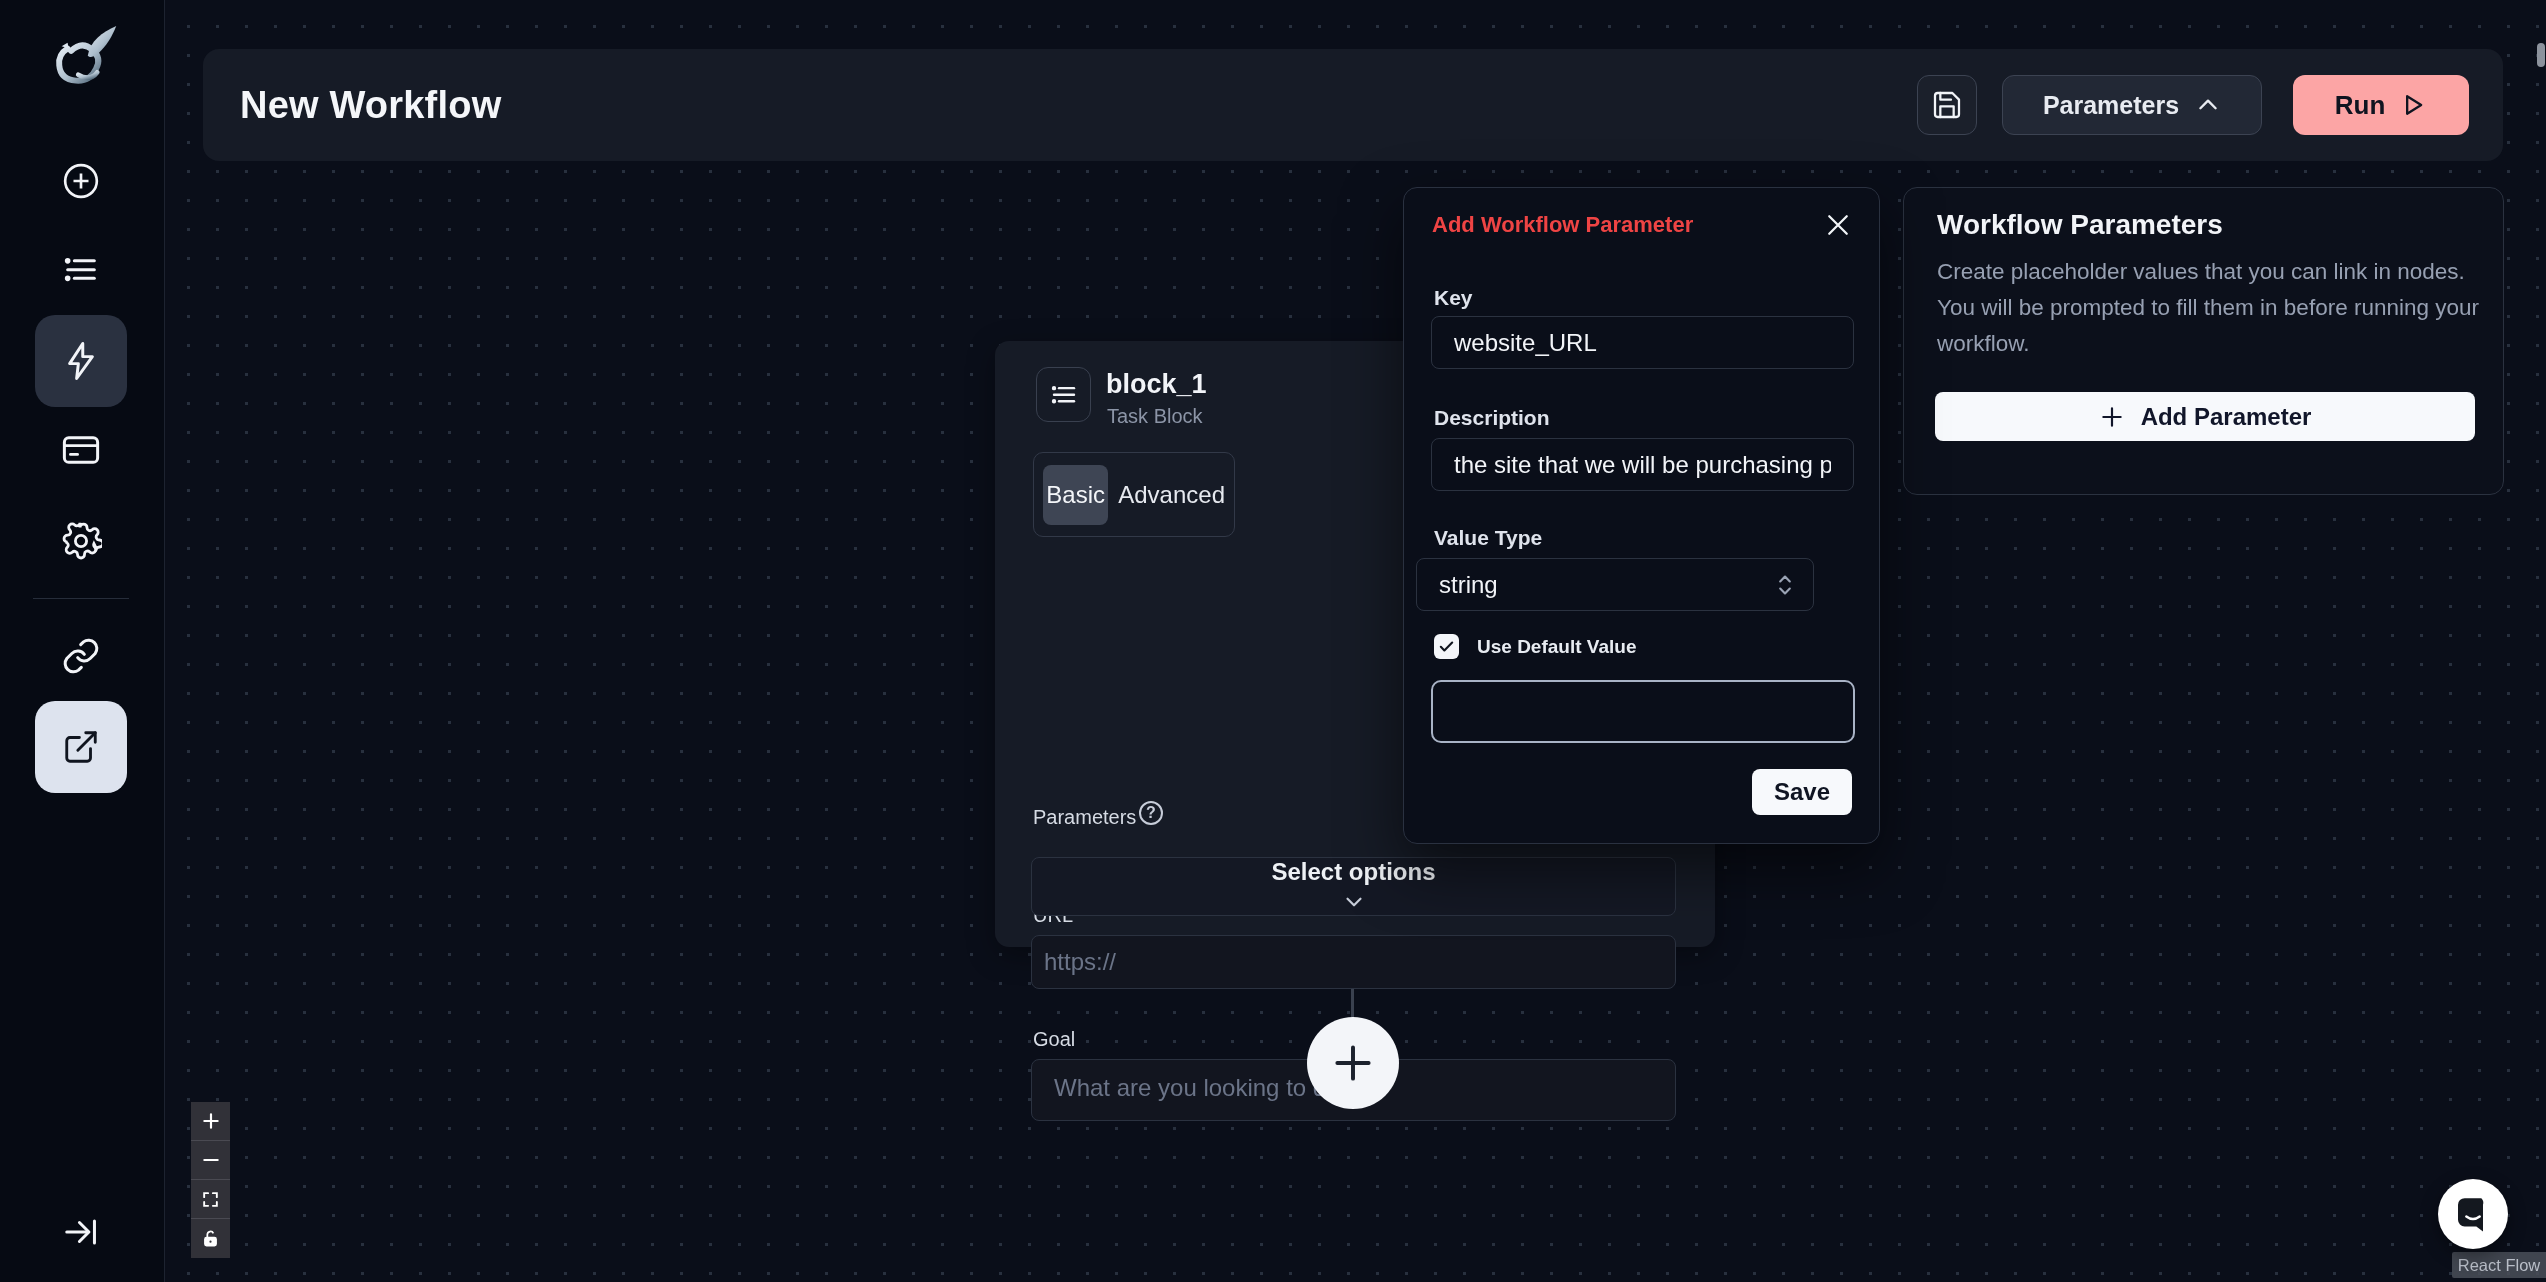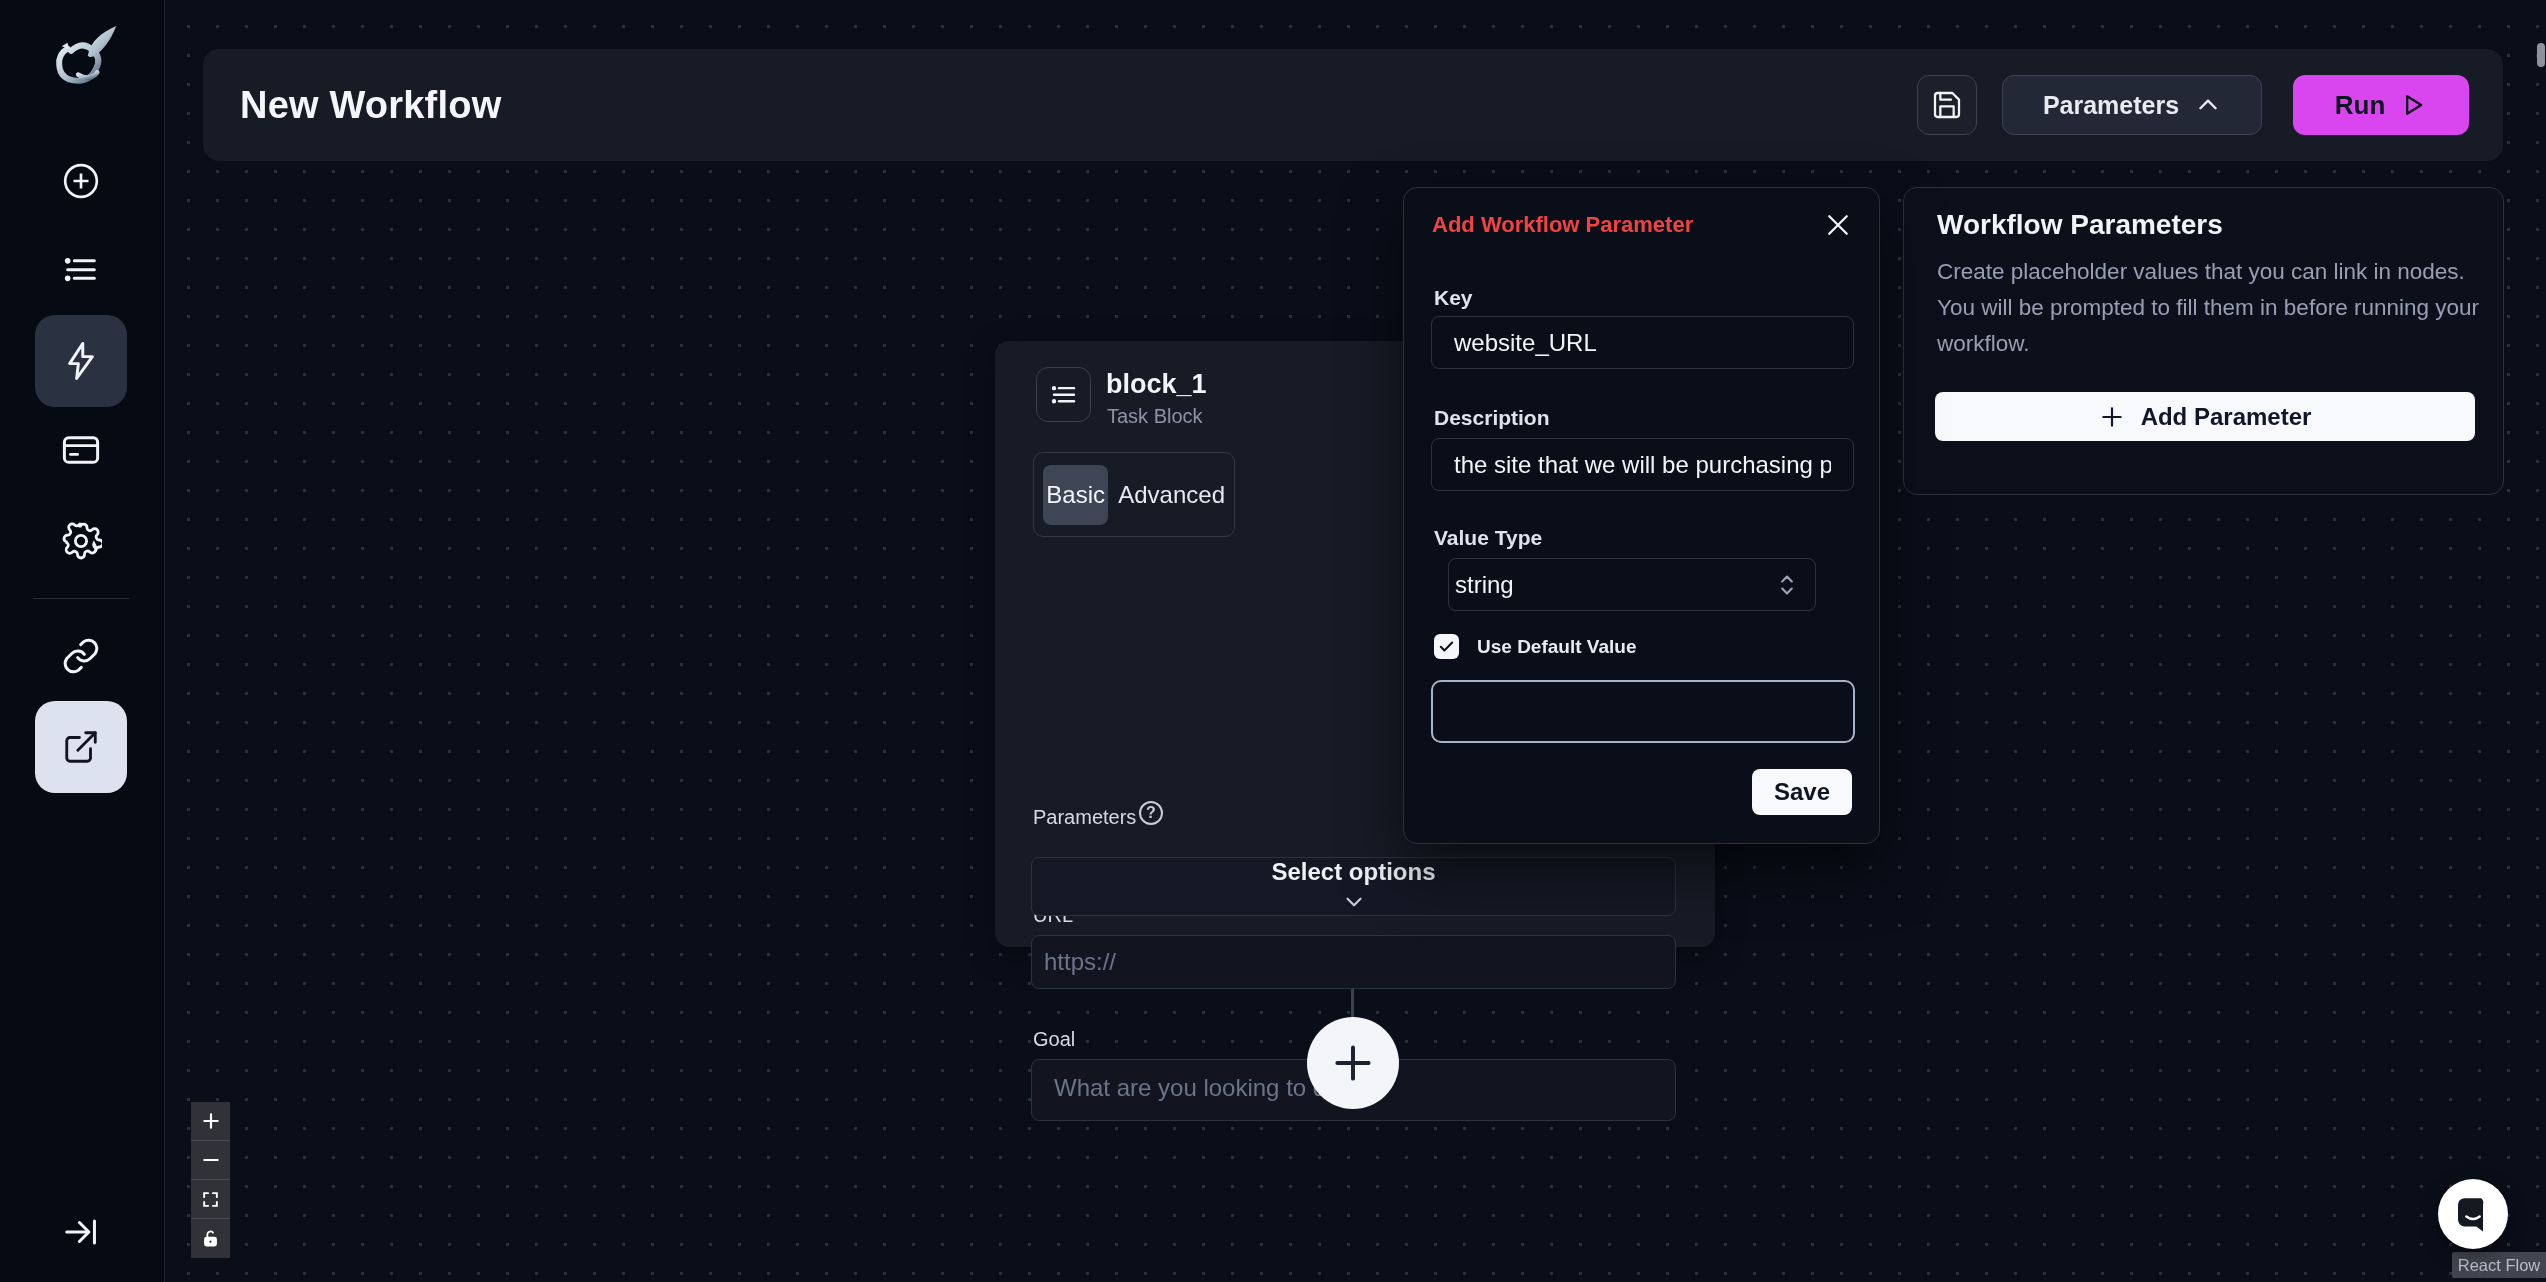"Run" .run-btn { background: #d946ef -> #fca5a5 }
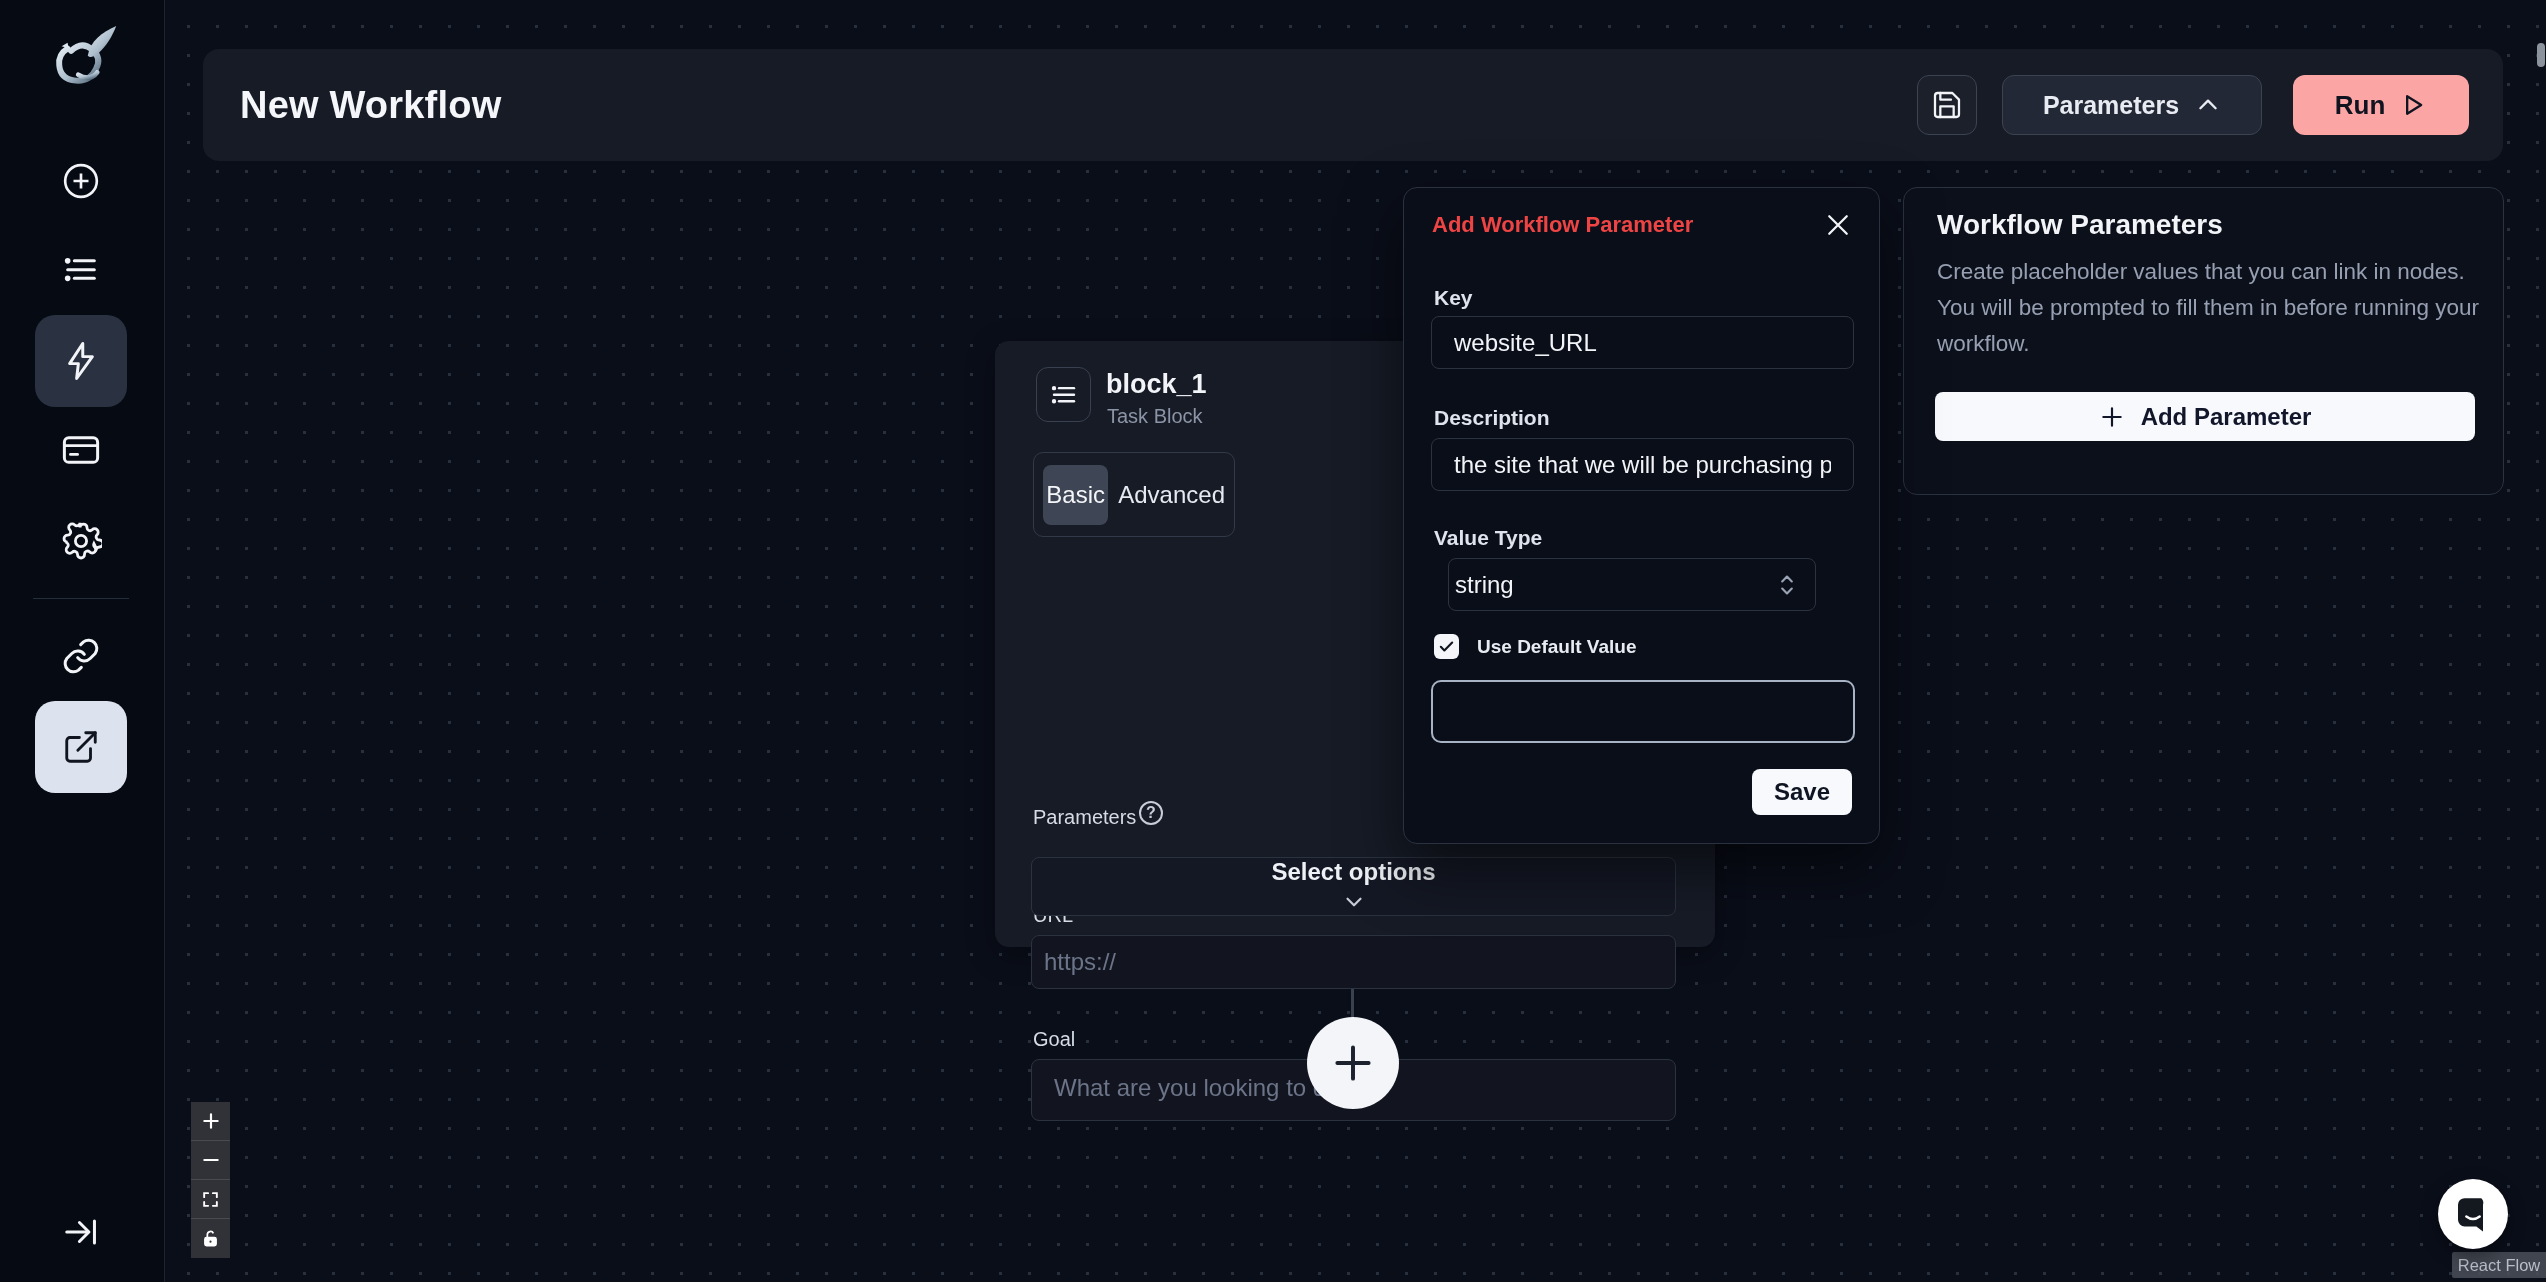"string" .m-select { left: 44px -> 12px; padding: 0 18px 0 6px -> 0 18px 0 22px; width: 368px -> 398px }
